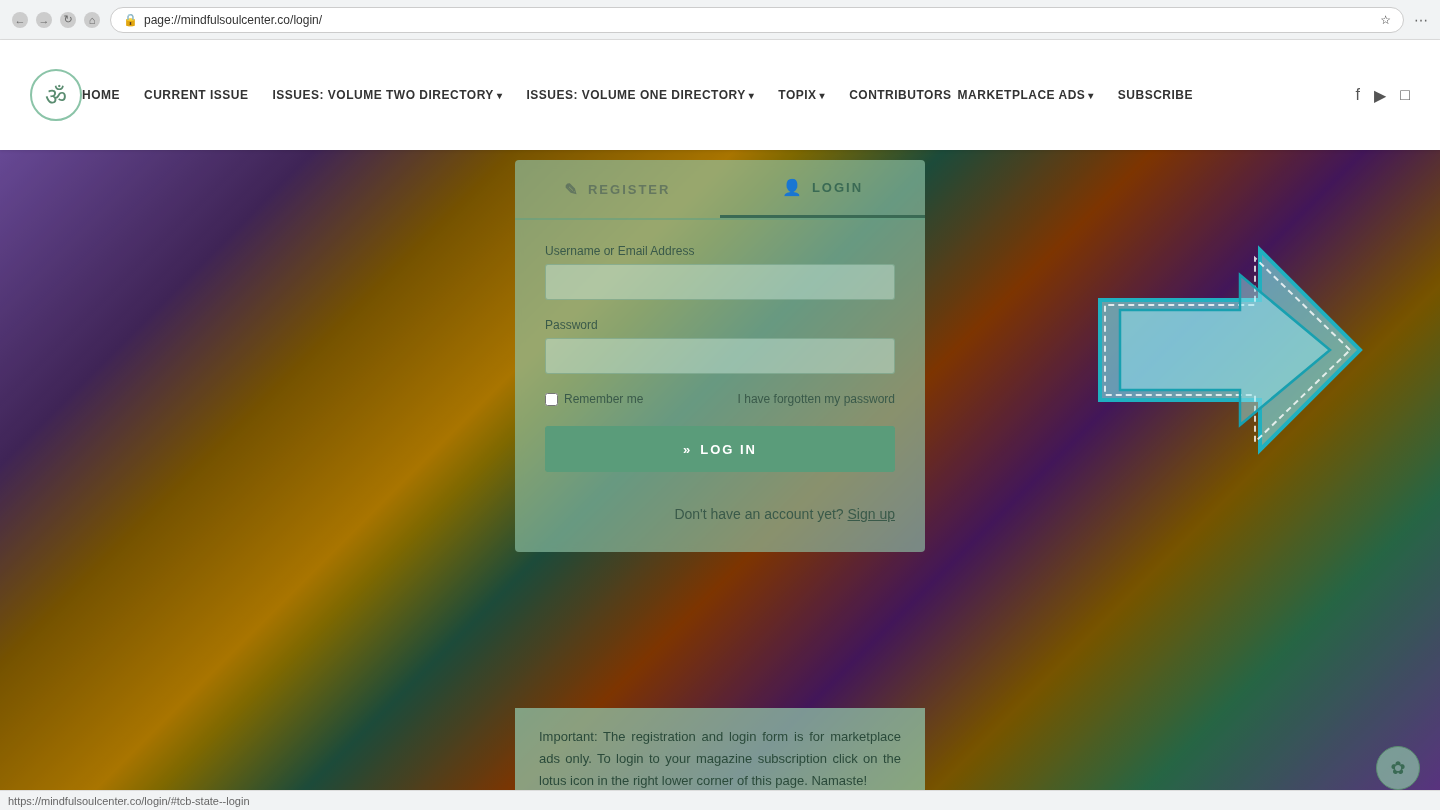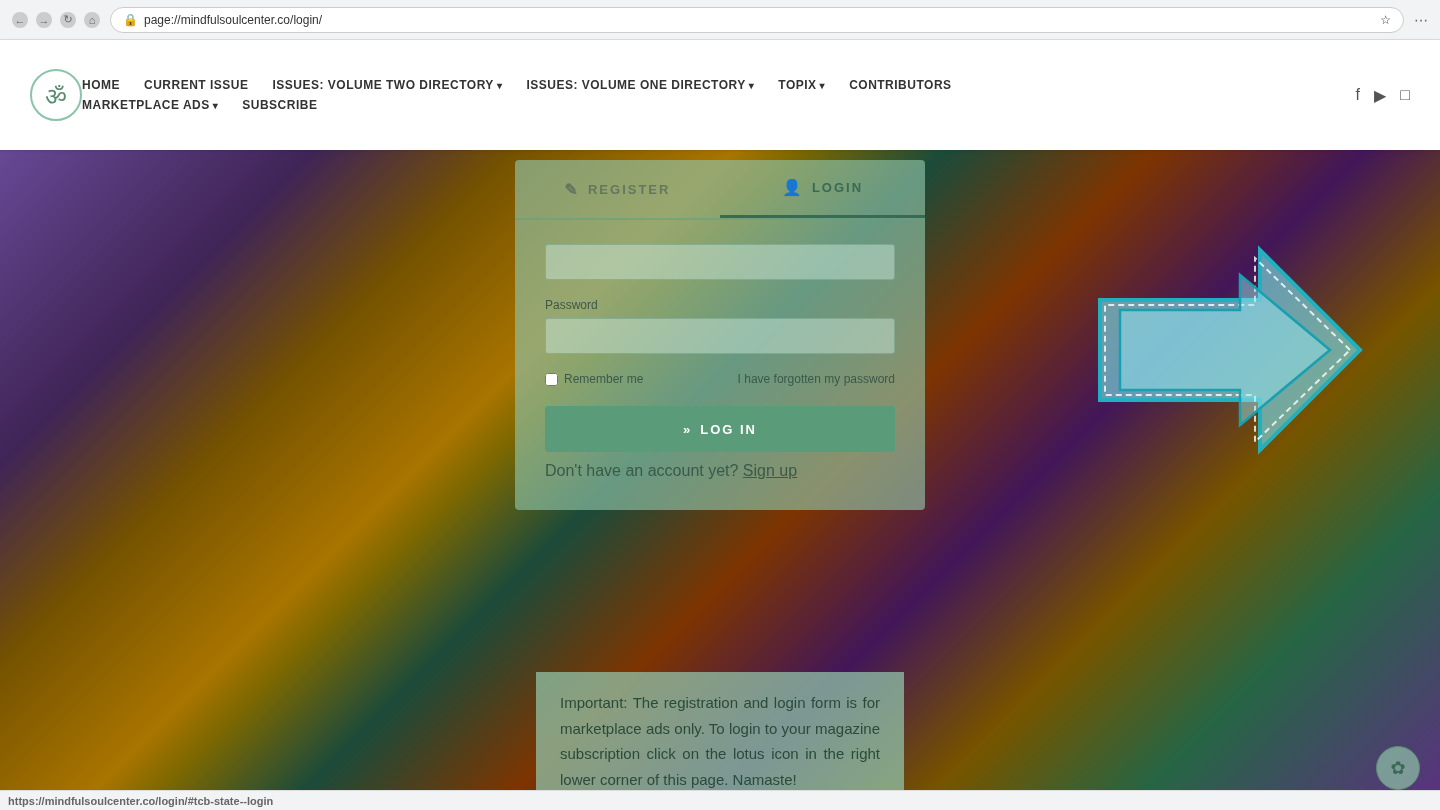"HOME" .nav-area { align-items: flex-start -> center; flex-direction: column -> row }
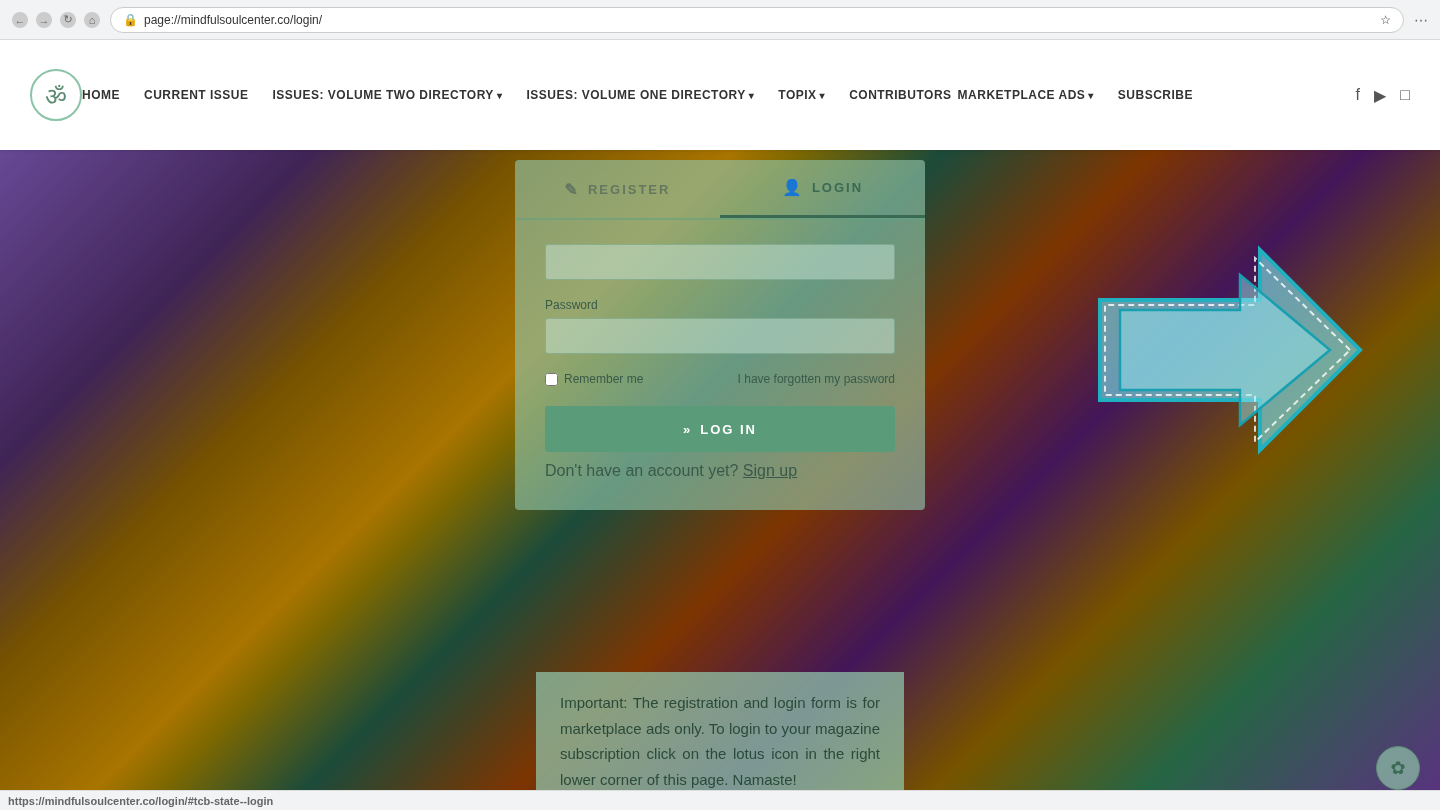"Username or Email Address" label.form-label { html: none -> <label>Username or Email Address</label> }
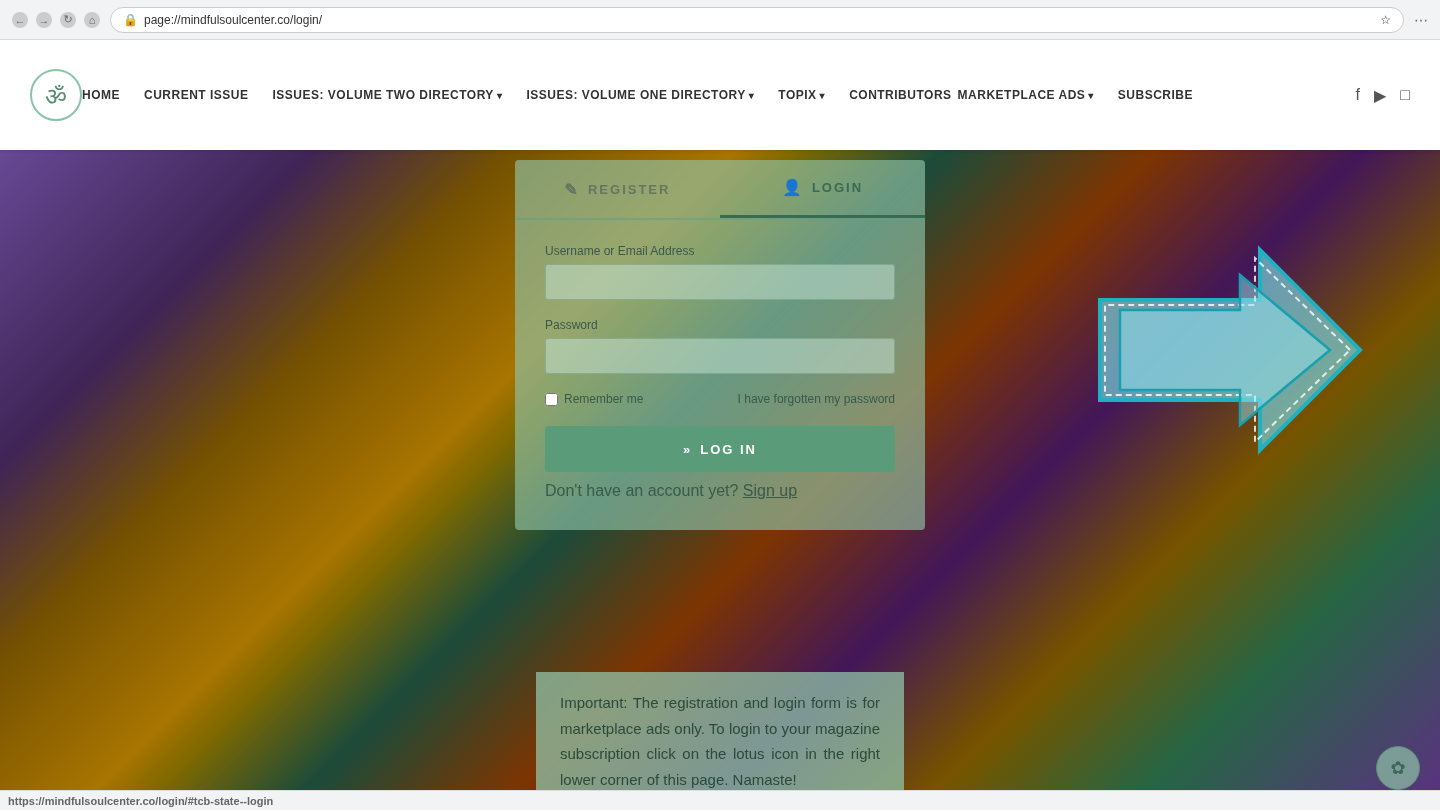"Don't have an account yet?" .signup-link { font-size: 16px -> 14px; margin-top: 10px -> 34px; text-align: left -> right }
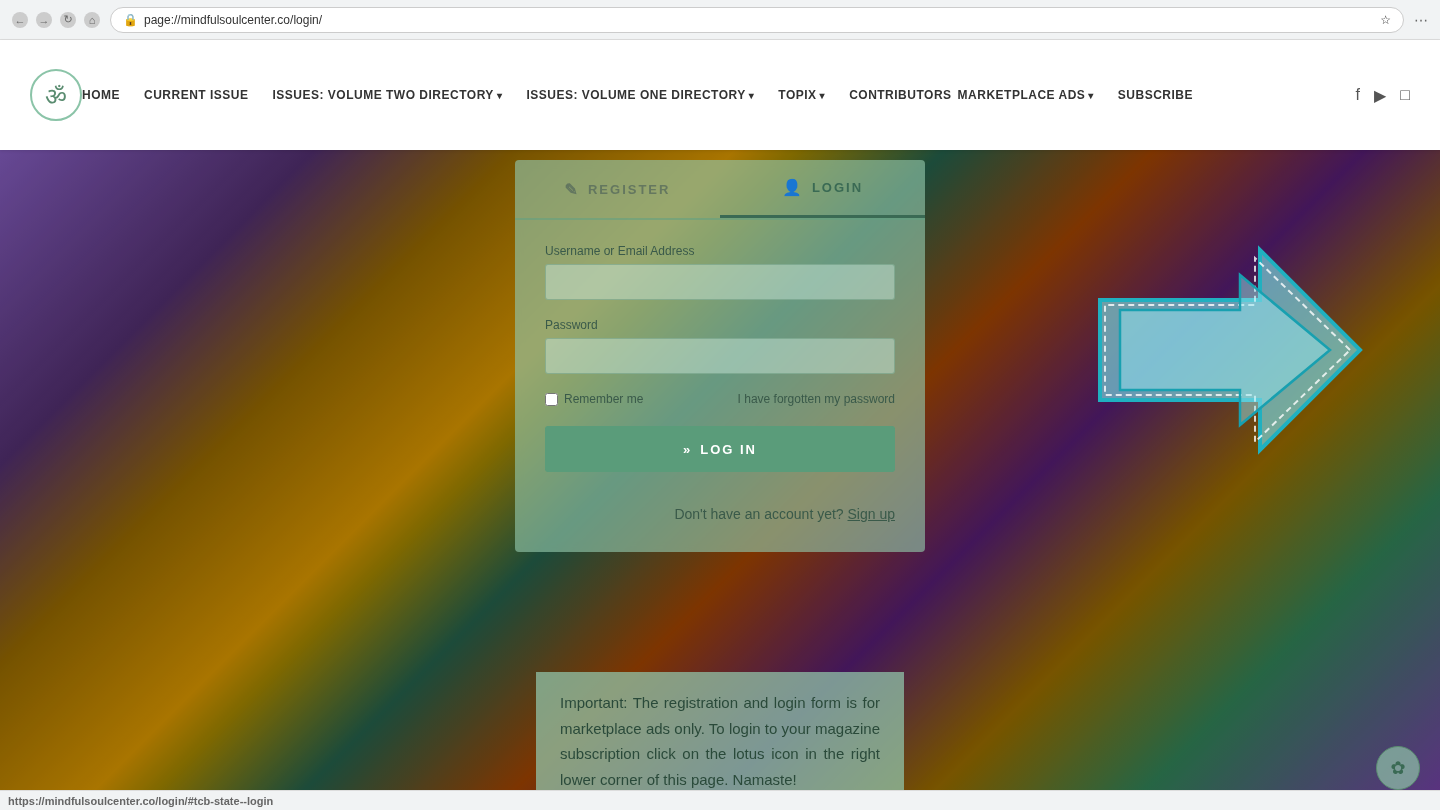"Important: The registration and login" .bottom-notice { font-size: 15px -> 13px; width: 368px -> 410px }
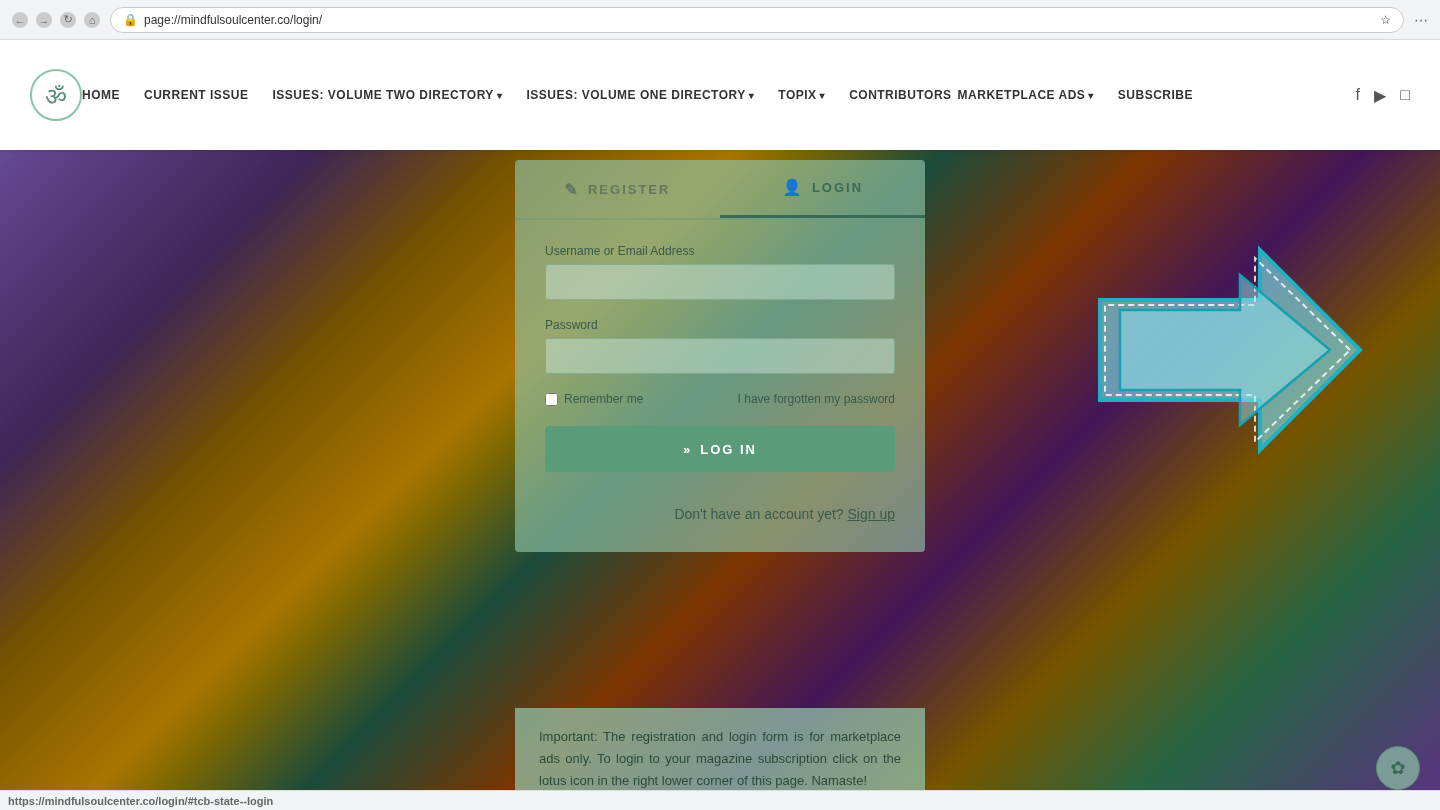"https://mindfulsoulcenter.co/login/#tcb-" .status-bar { font-weight: bold -> none }
